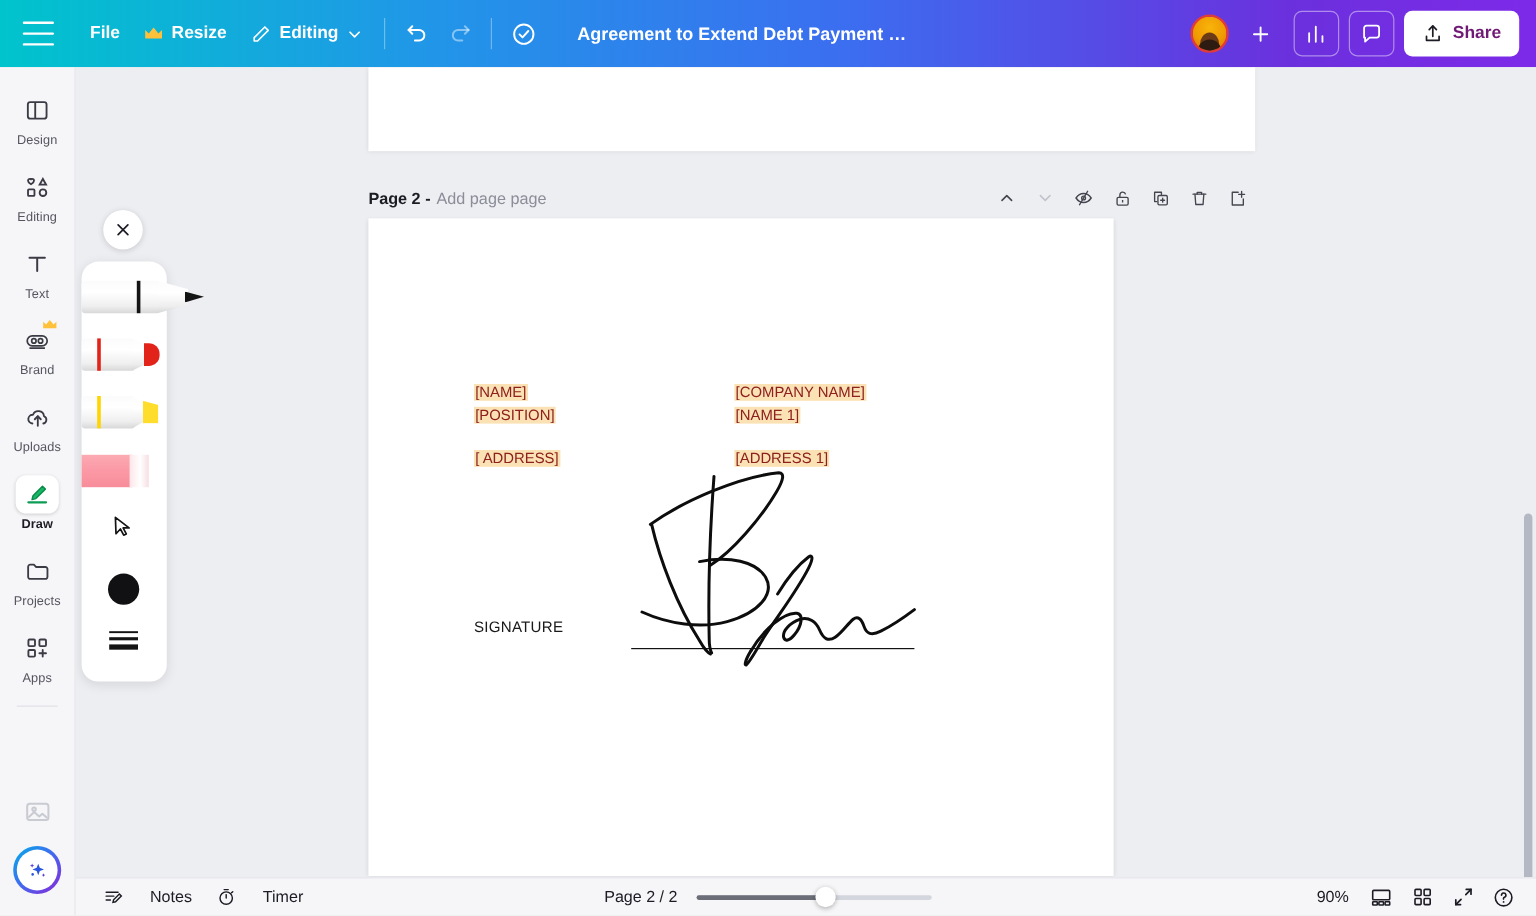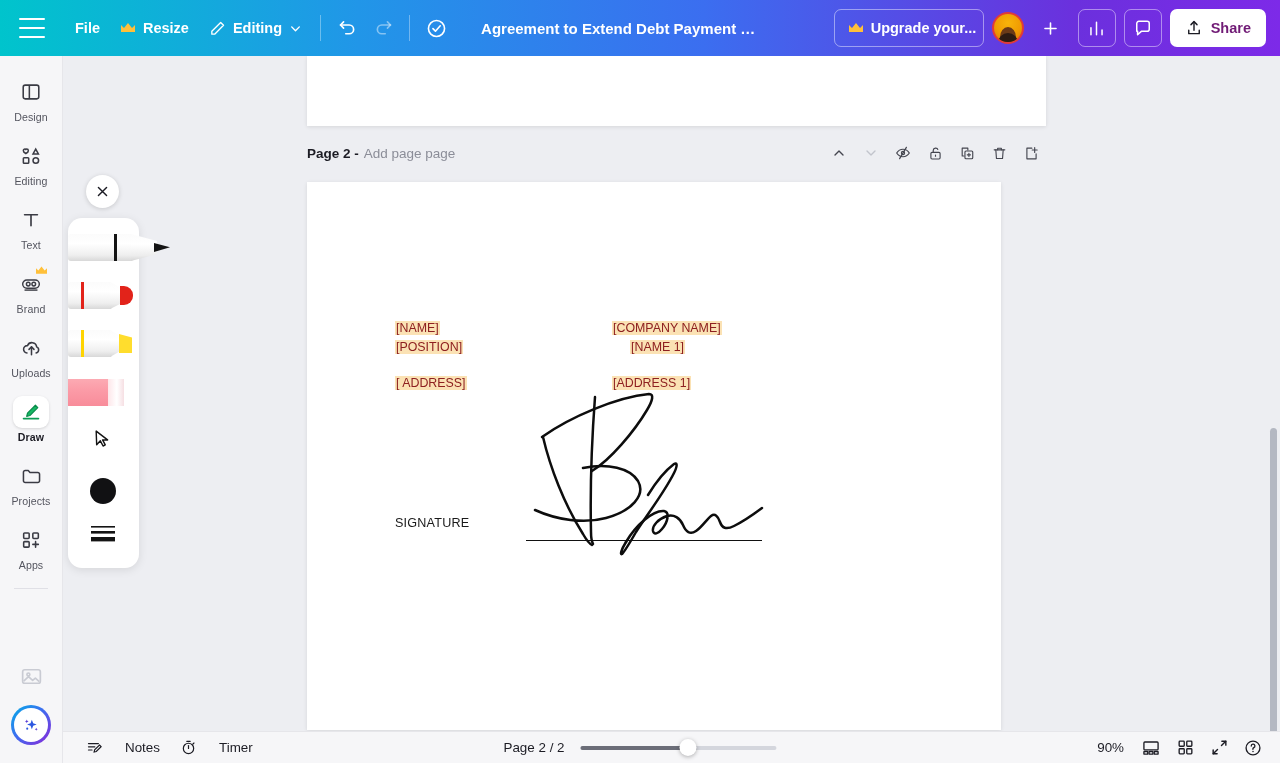"Upgrade your..." div { html: <div> <span> <svg> <path></path> </svg> </span> <span>Upgrade your...</span> </div> -> none }
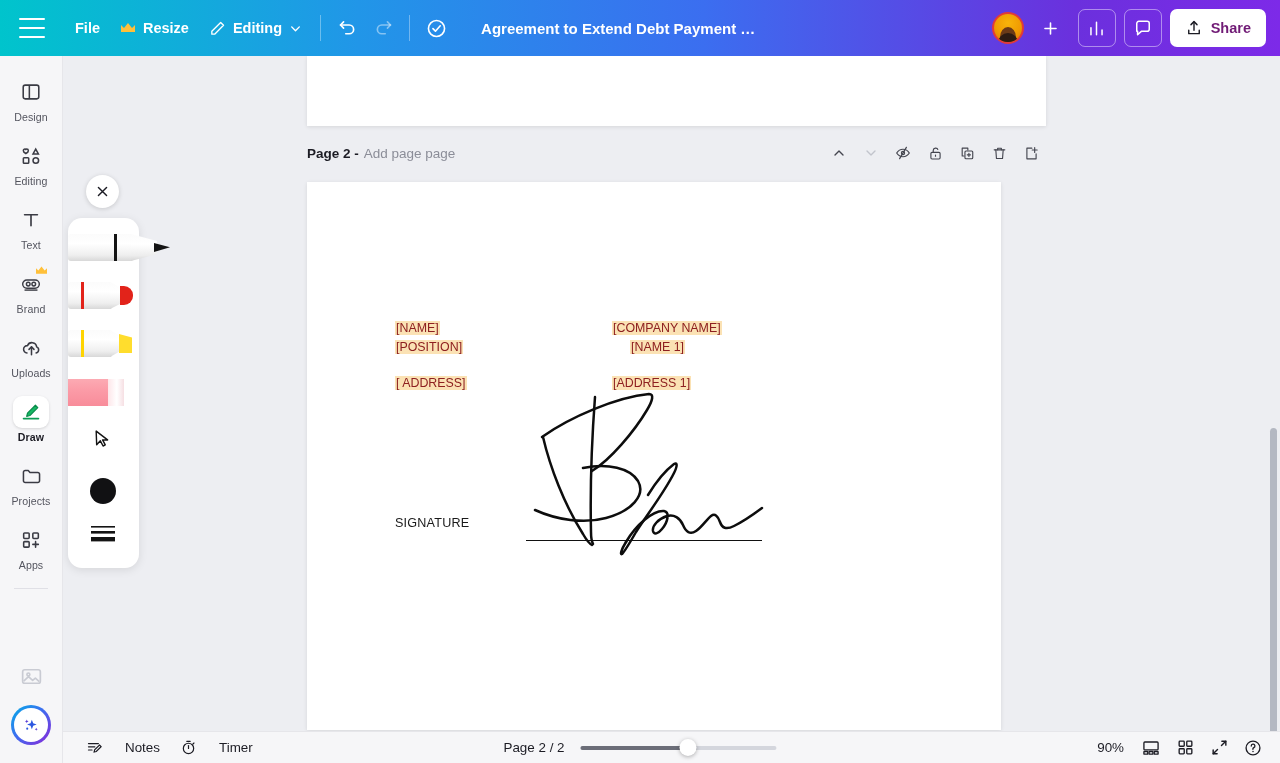"Page 2 -" #page2-header { top: 84px -> 96px }
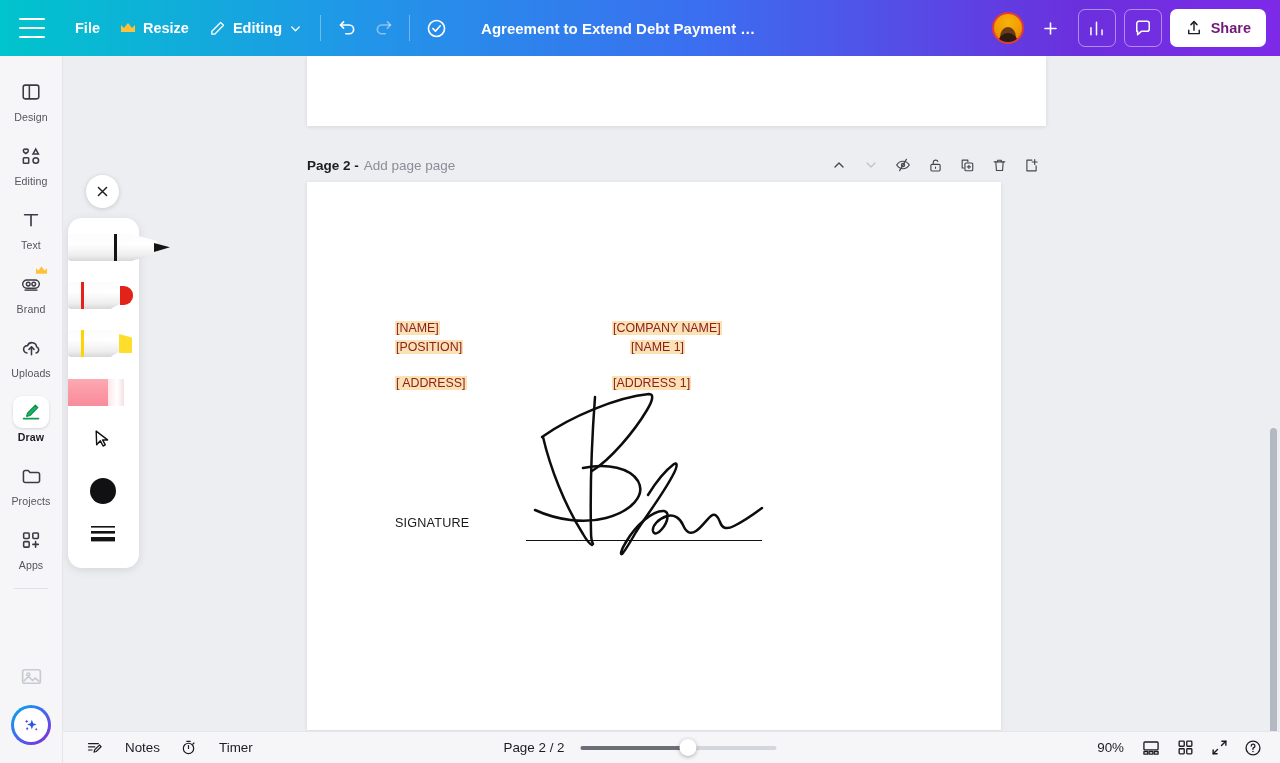"[NAME]" #page2 { width: 694px -> 621px }
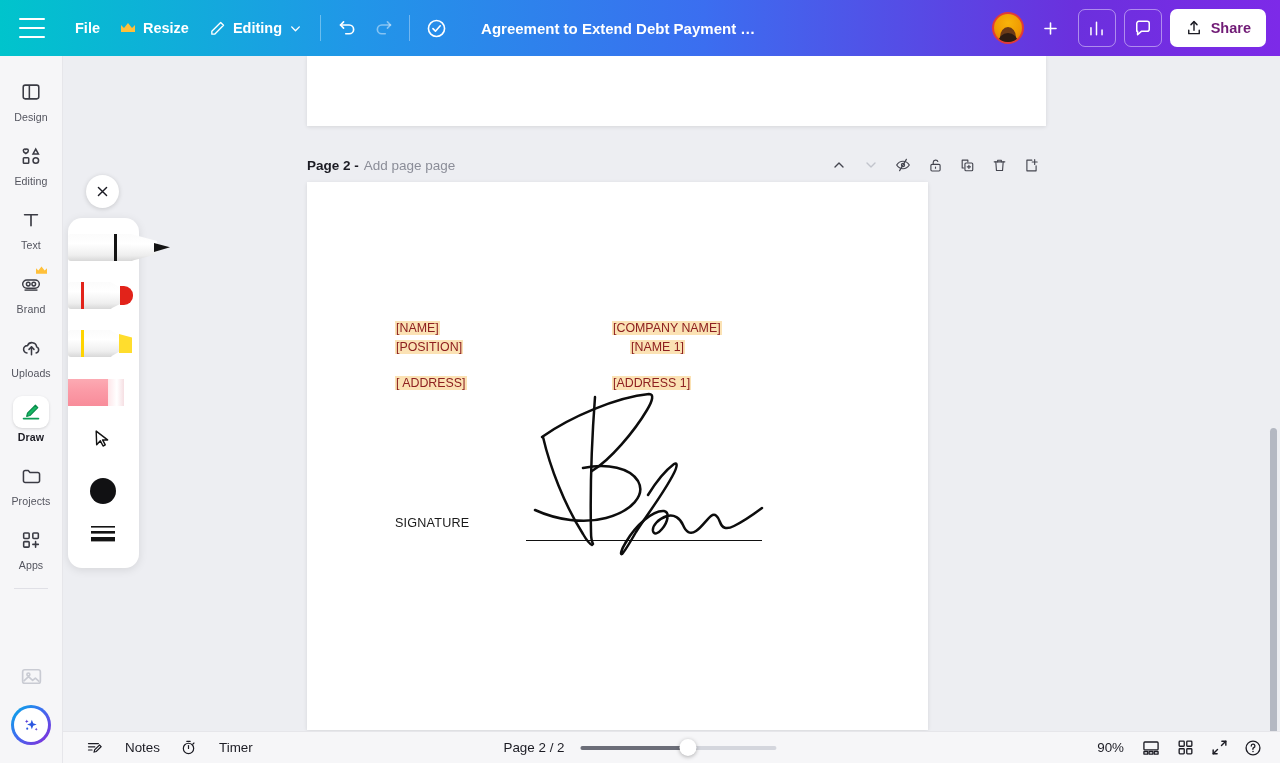"[NAME 1]" span.doc-text { left: 323px -> 305px }
